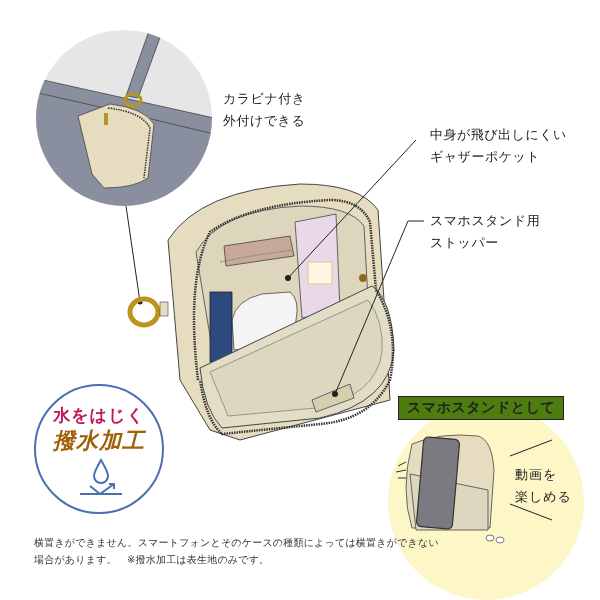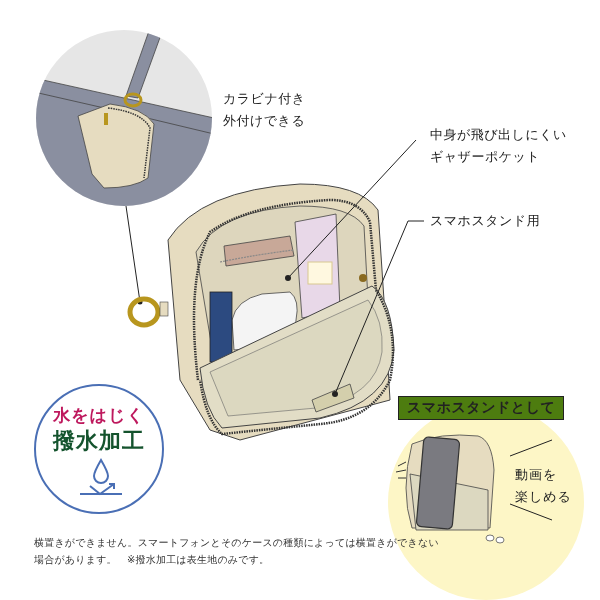"ストッパー" div { html: none -> <div>ストッパー</div> }
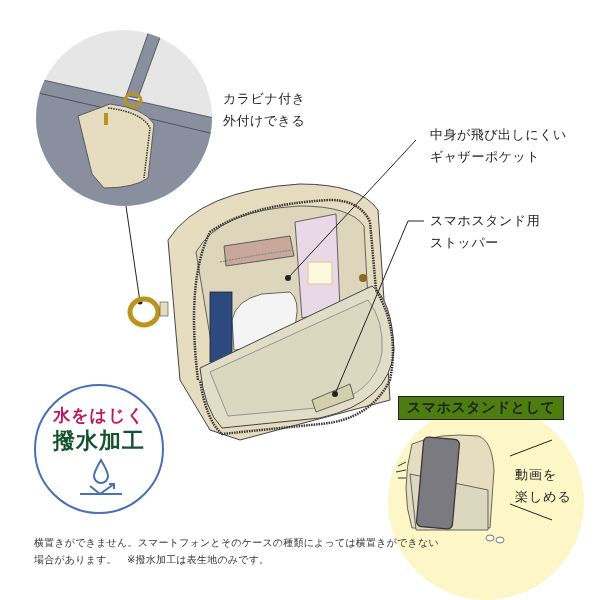"撥水加工" .water-badge-text2 { color: #14532d -> #a16207; font-style: none -> italic }
